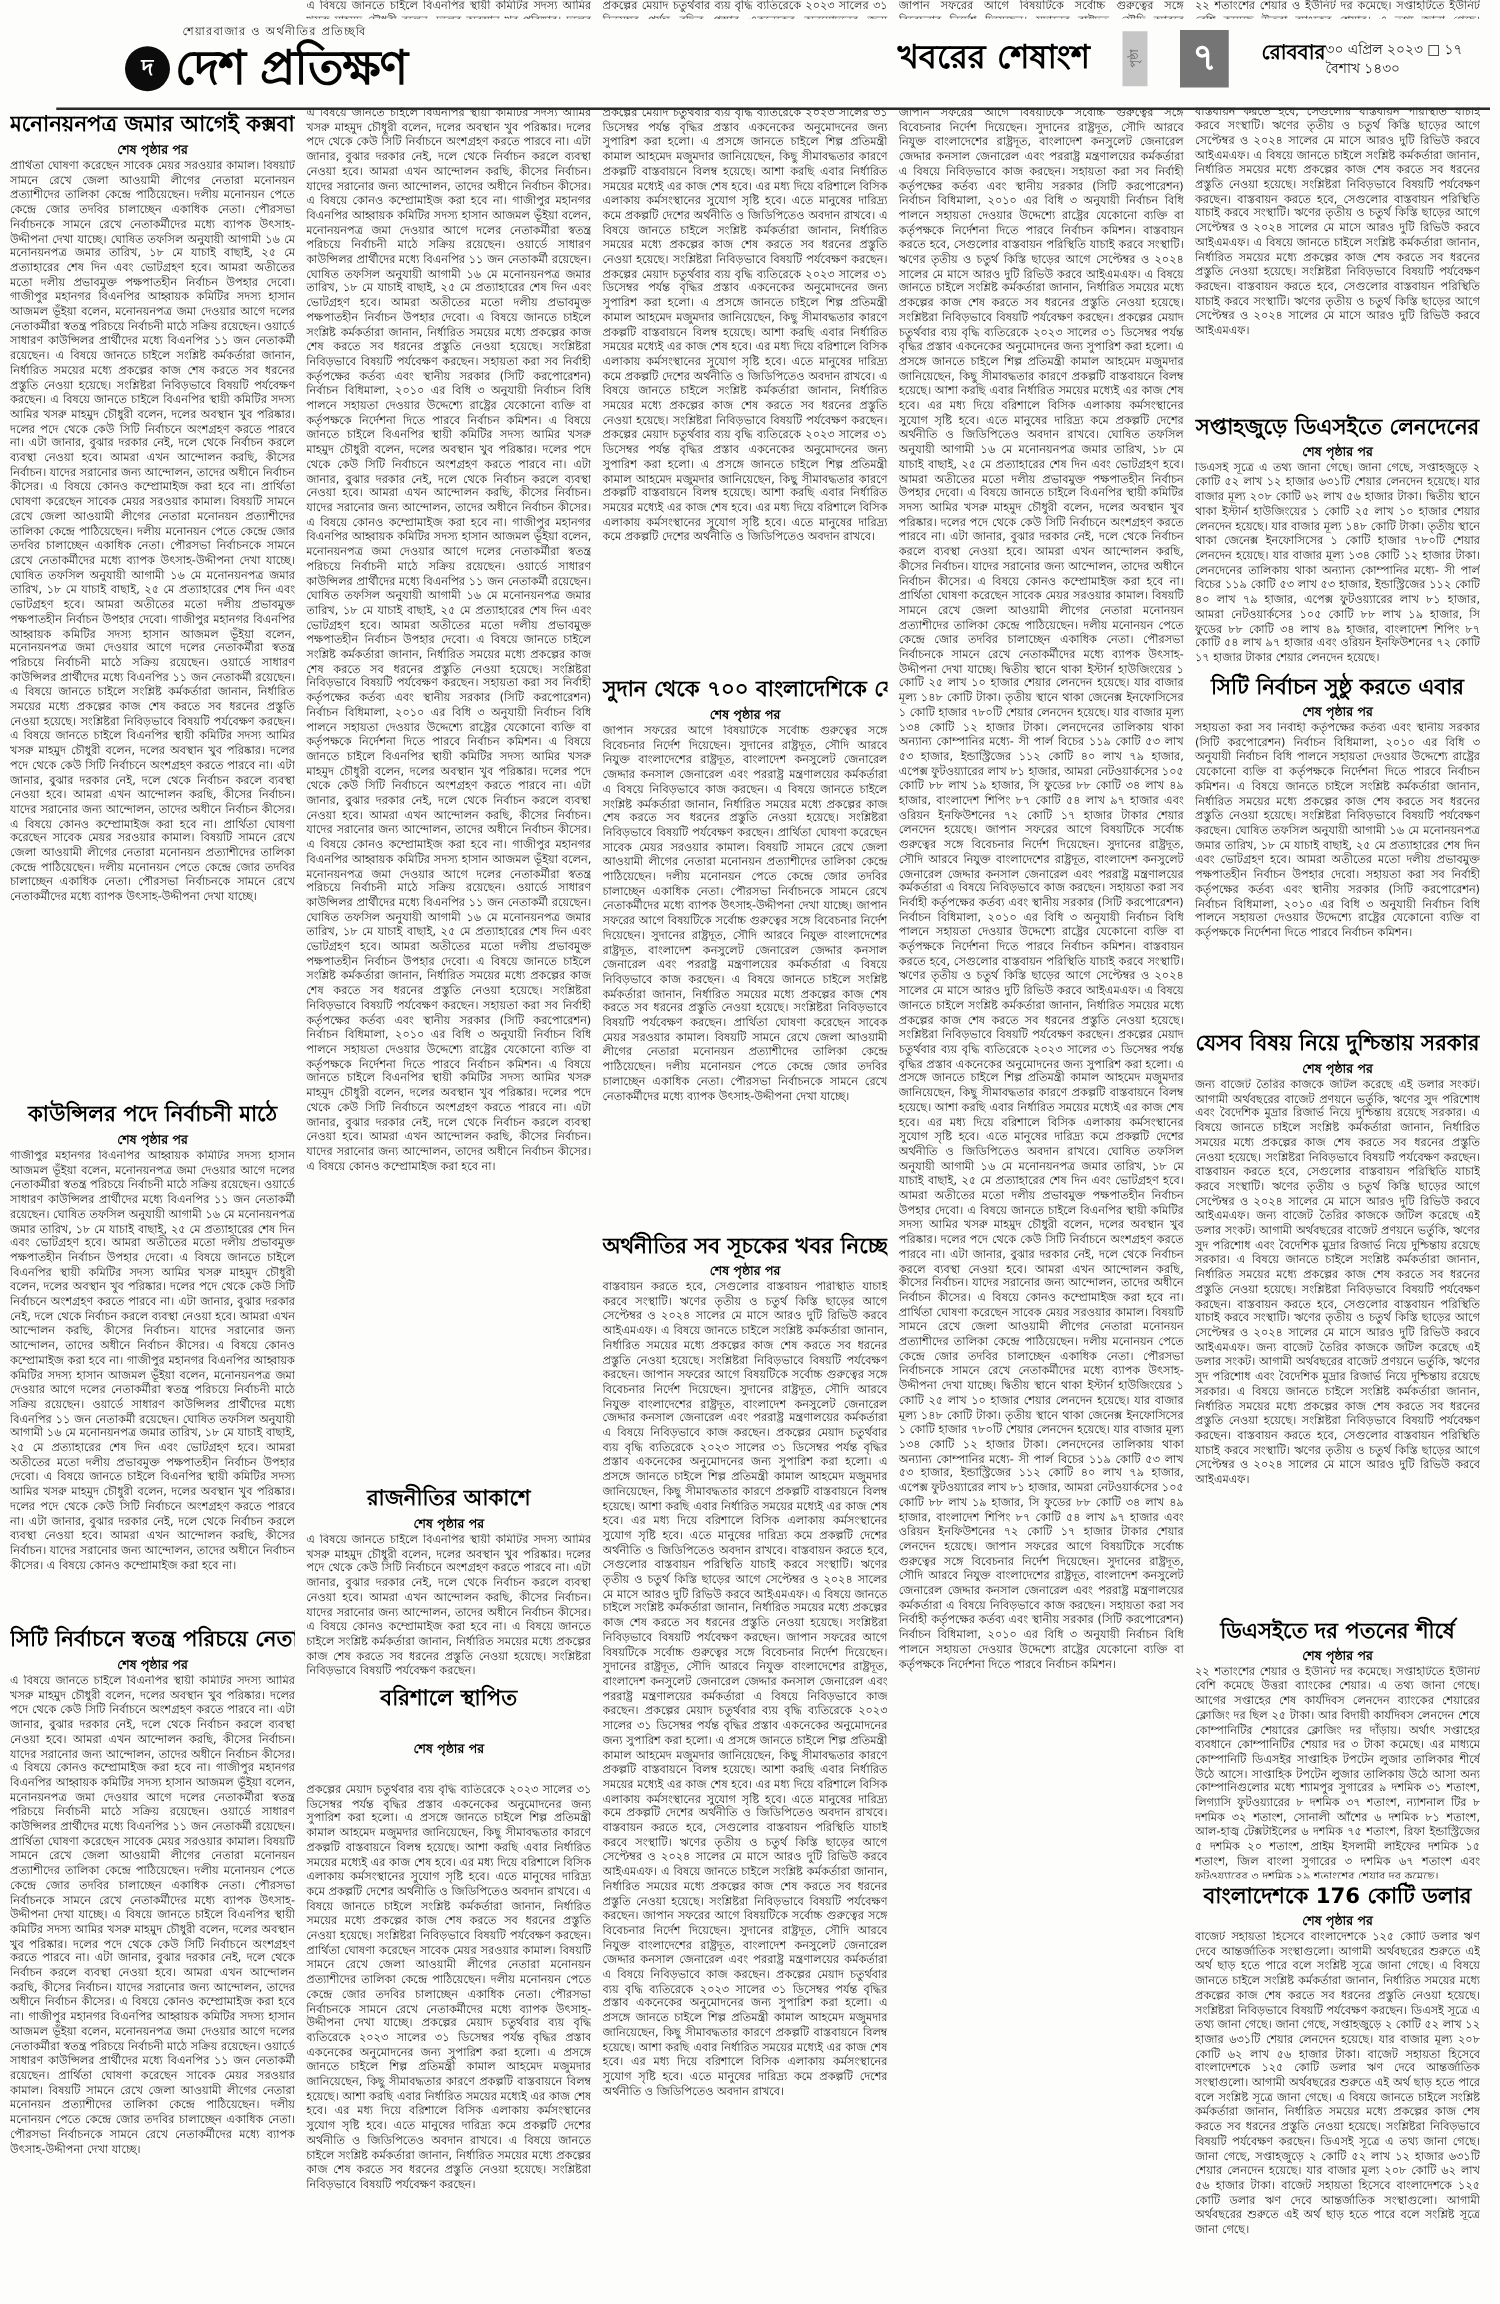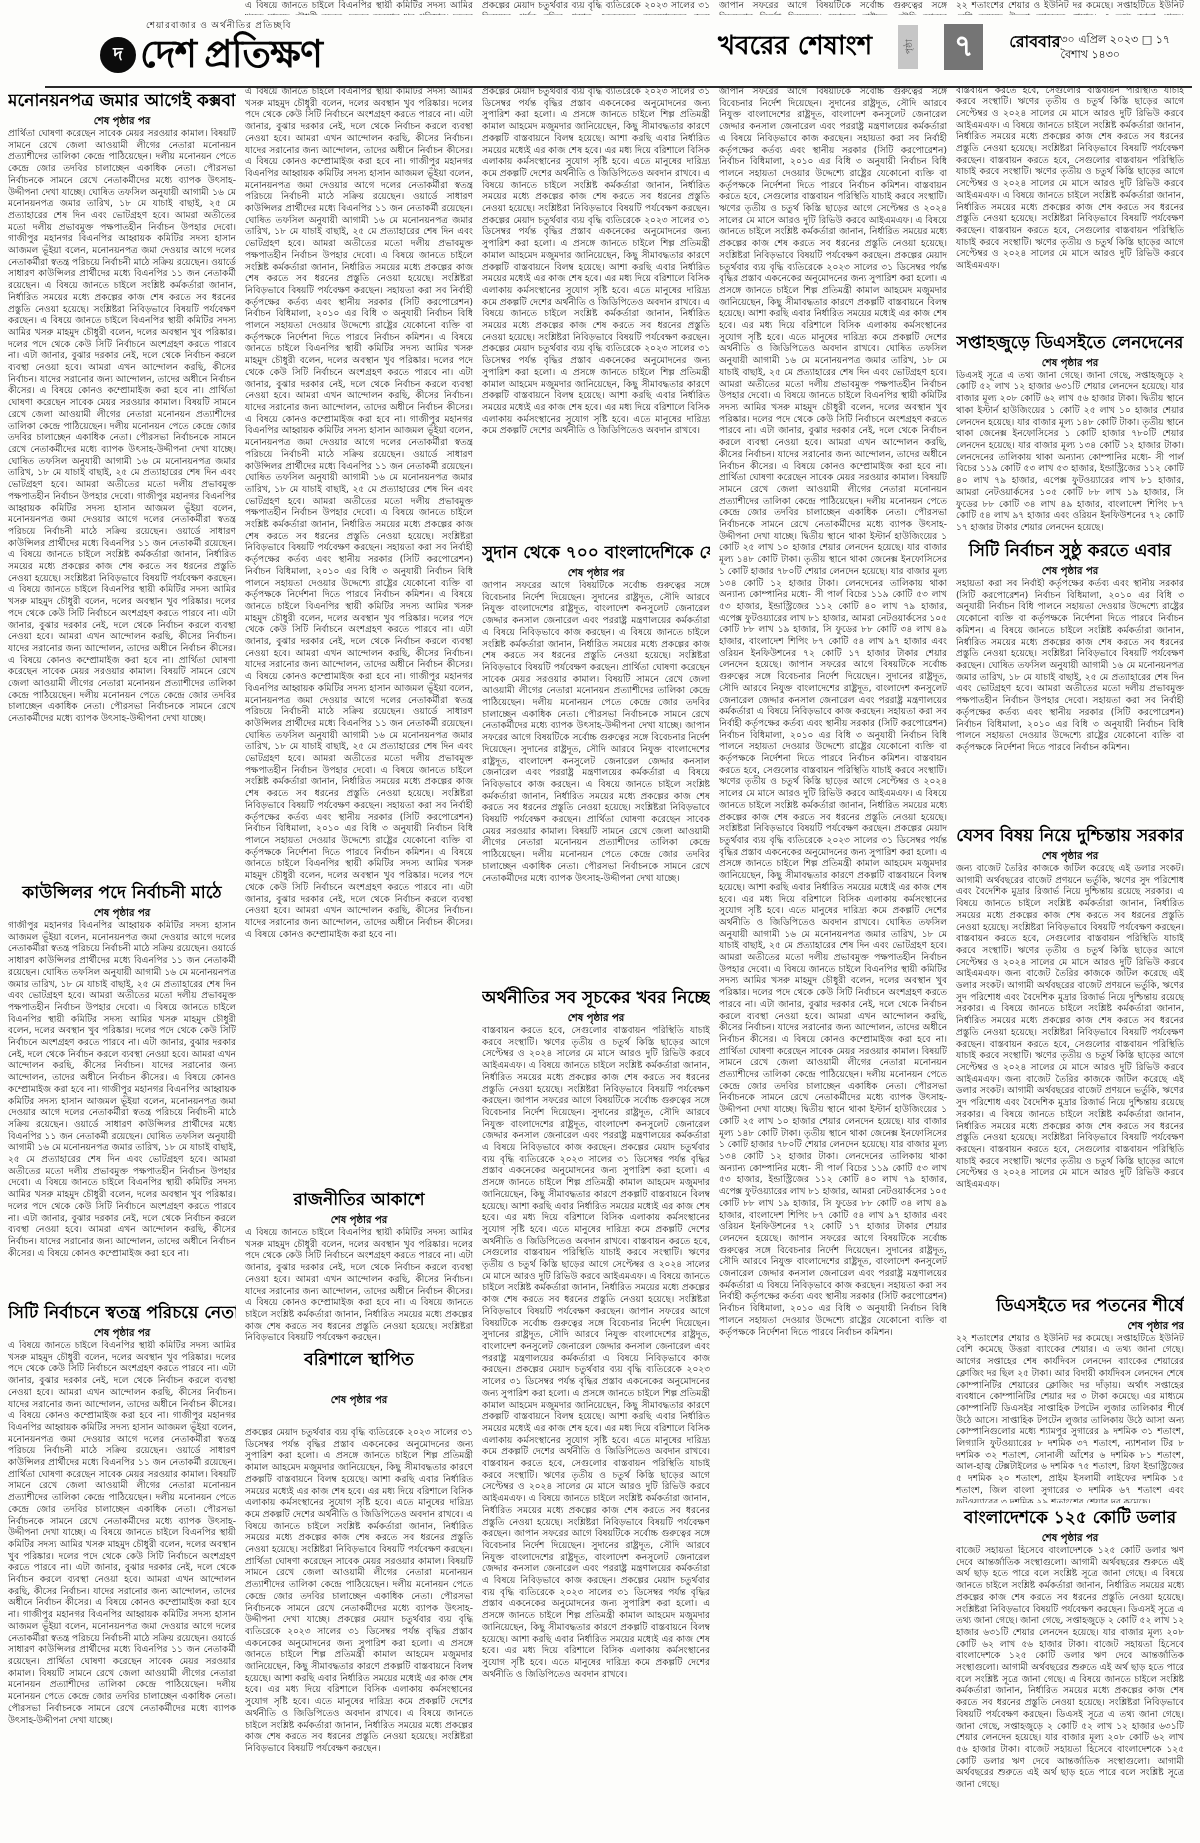"শেয়ারবাজার ও অর্থনীতির প্রতিচ্ছবি" .masthead .stack { font-family: Liberation Serif, serif -> none }
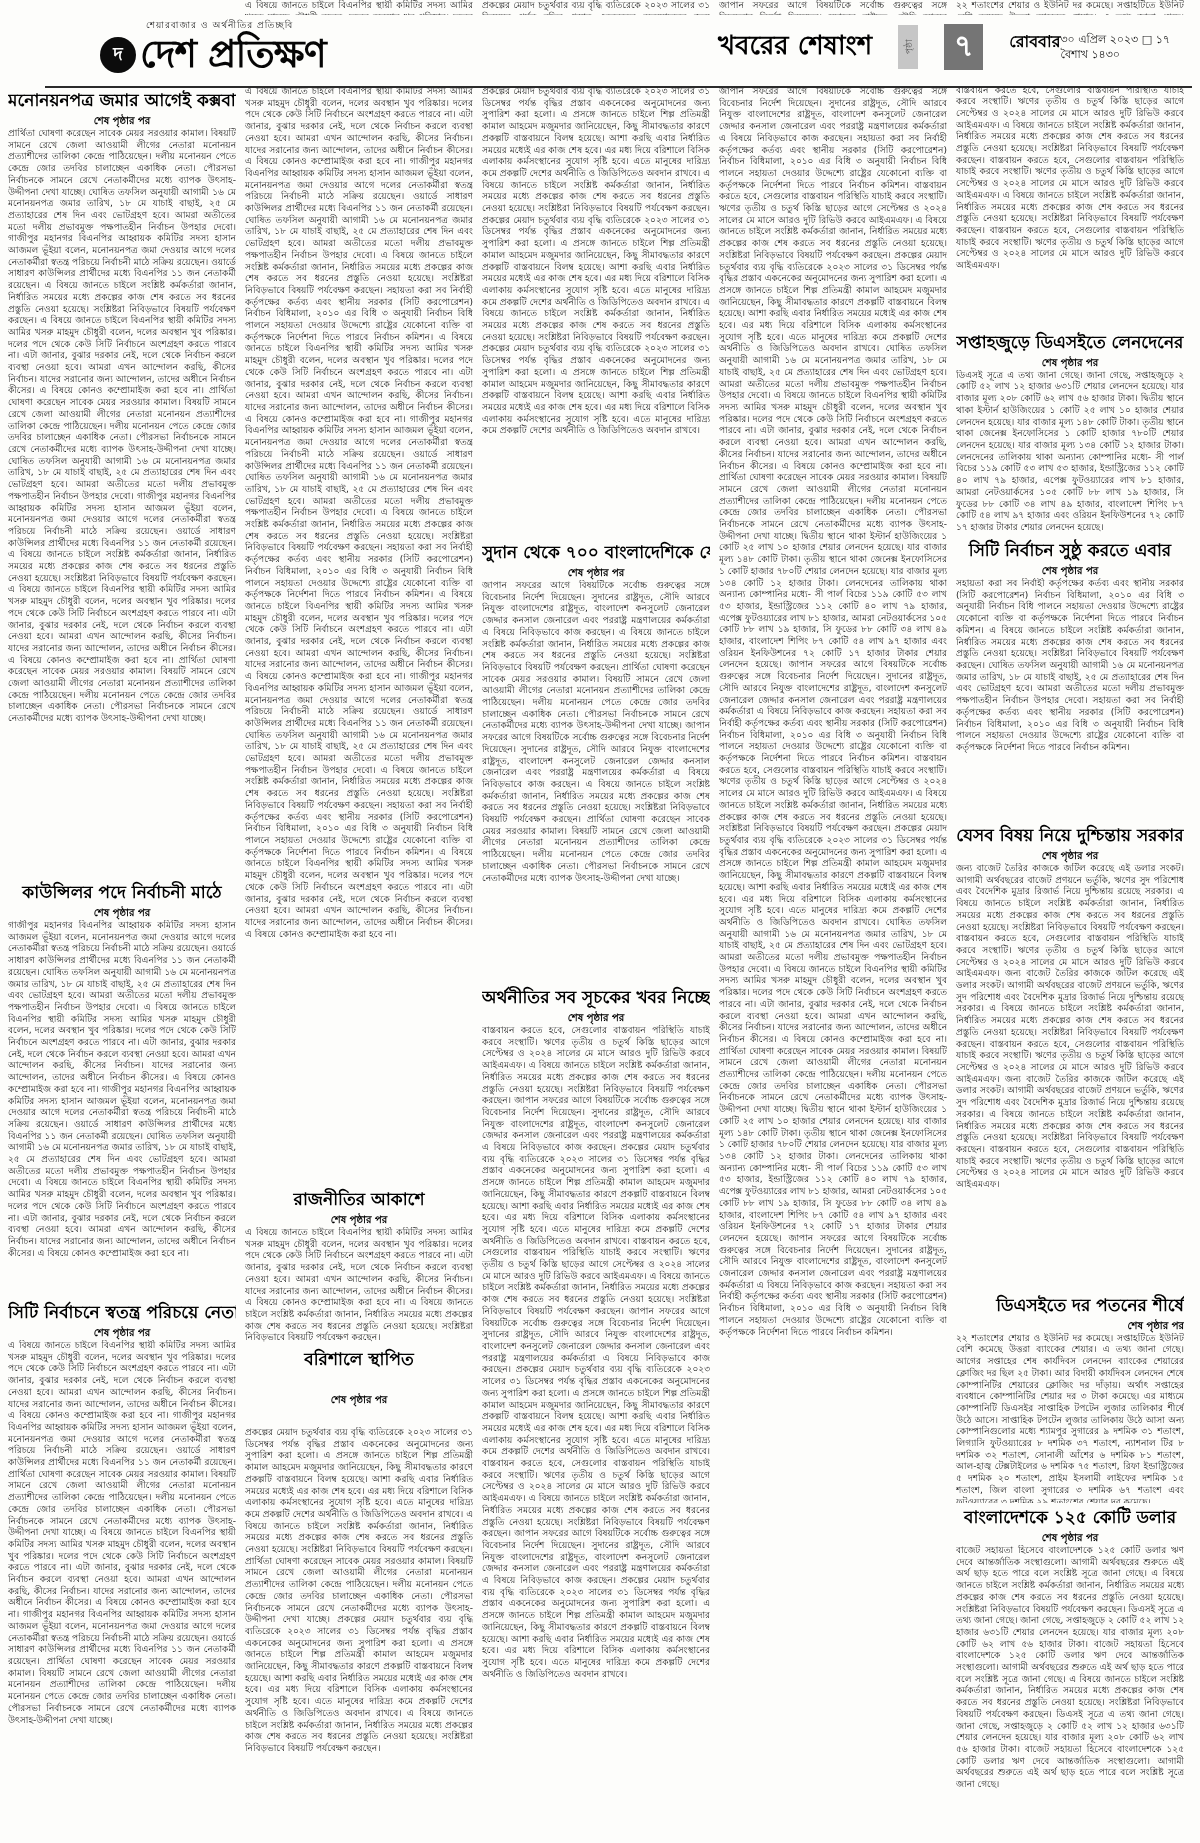"ডিএসইতে দর পতনের শীর্ষে" div.block { align-items: flex-end -> none }
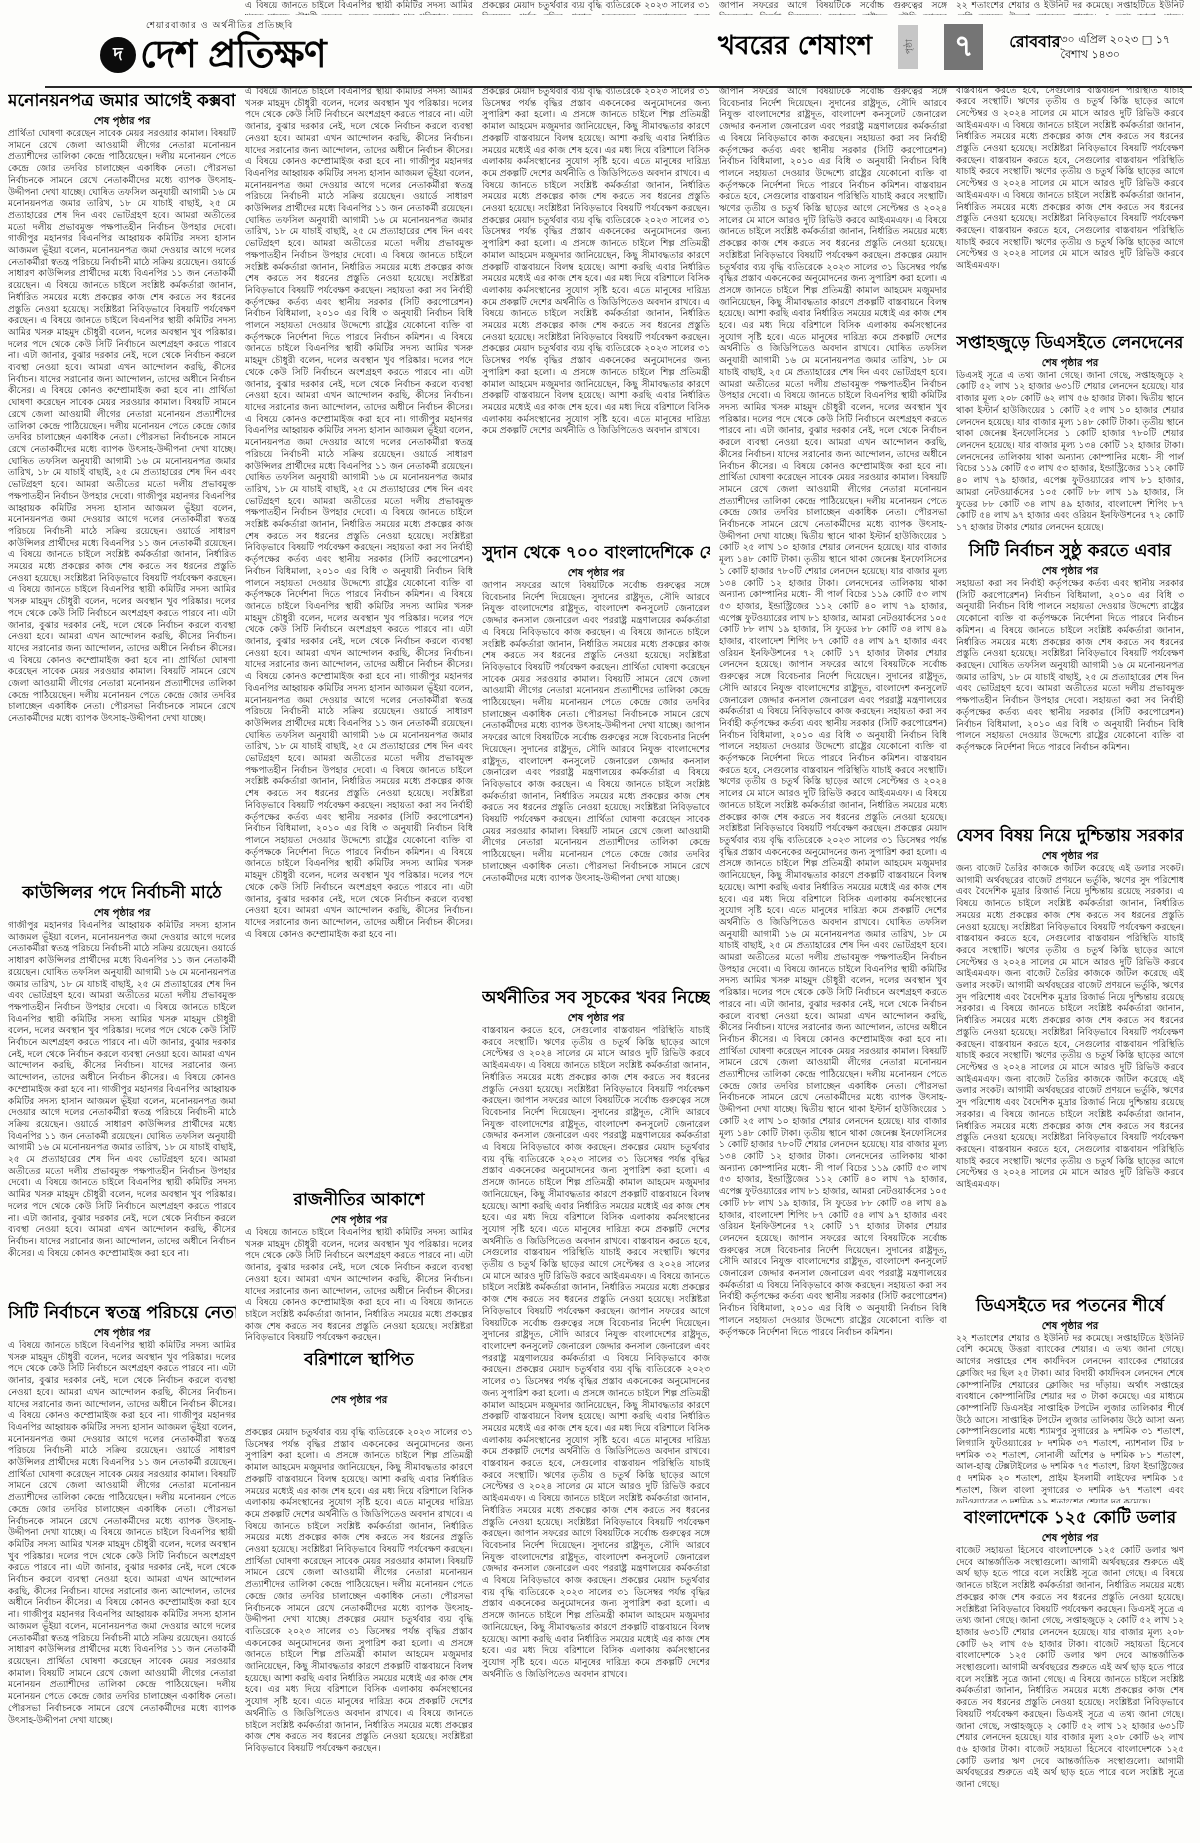"বাংলাদেশকে ১২৫ কোটি ডলার" div.headline { text: ১২৫ -> 176 }
